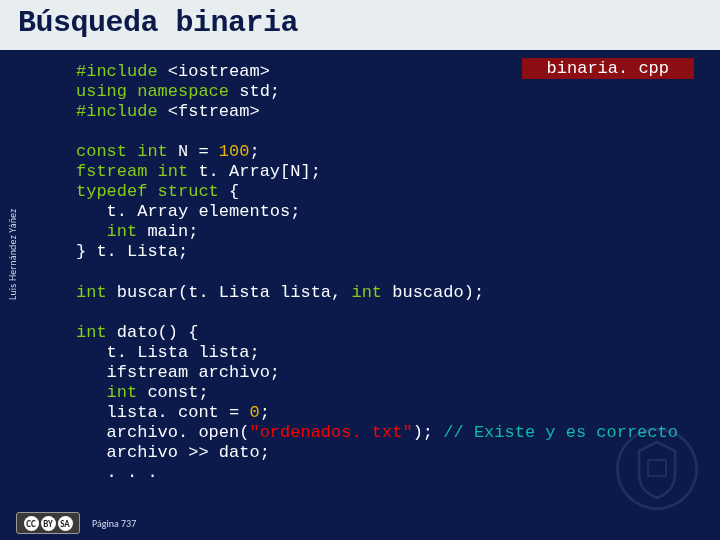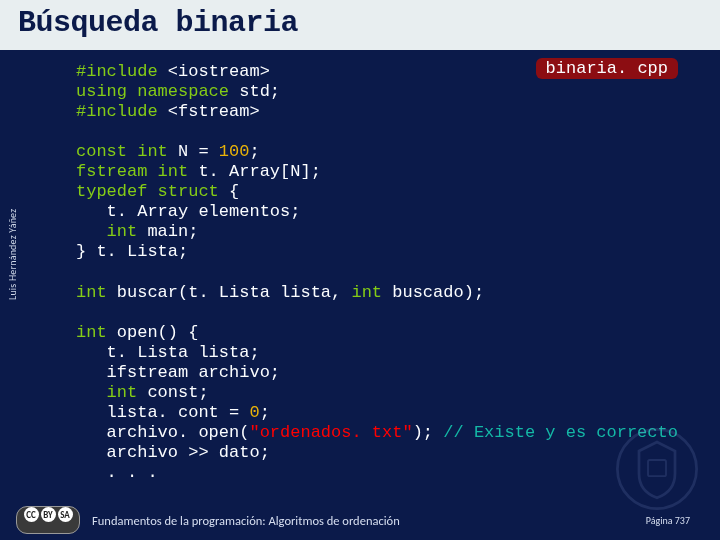"binaria. cpp" .filename-badge { border-radius: 6px -> 0; padding: 1px 10px -> 1px 25px; right: 42px -> 26px }
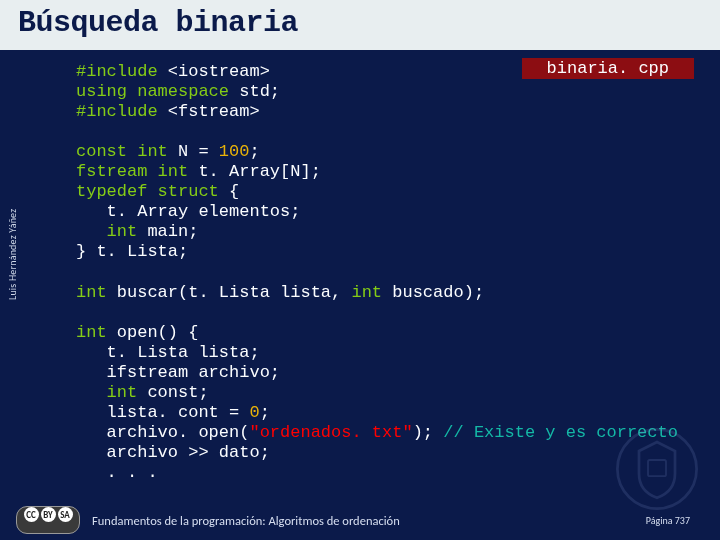"open() {" span { text: open -> dato }
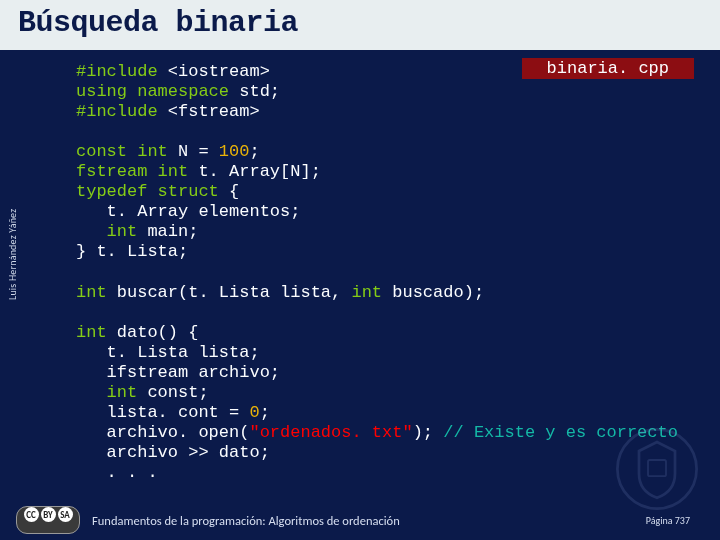"CC" .cc-badge { align-items: none -> center; border-radius: 11px -> 3px; height: 28px -> 22px }
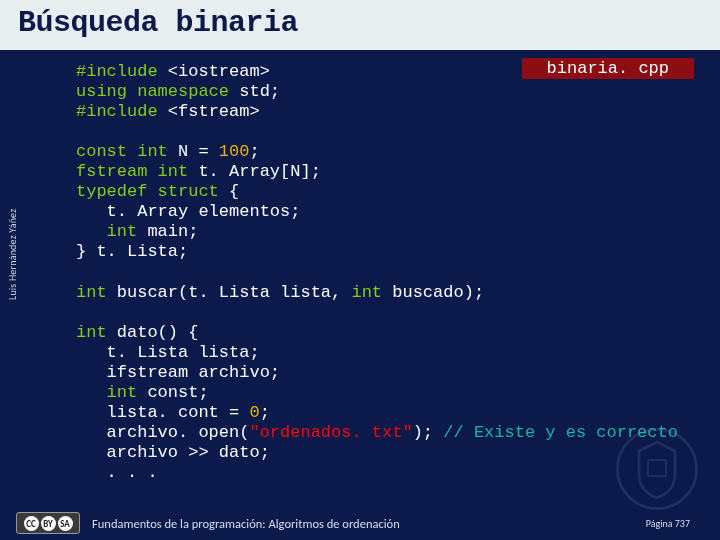"Fundamentos de la programación:" div.footer-text { html: <div>Fundamentos de la programación: Algoritmos de ordenación</div> -> none }
